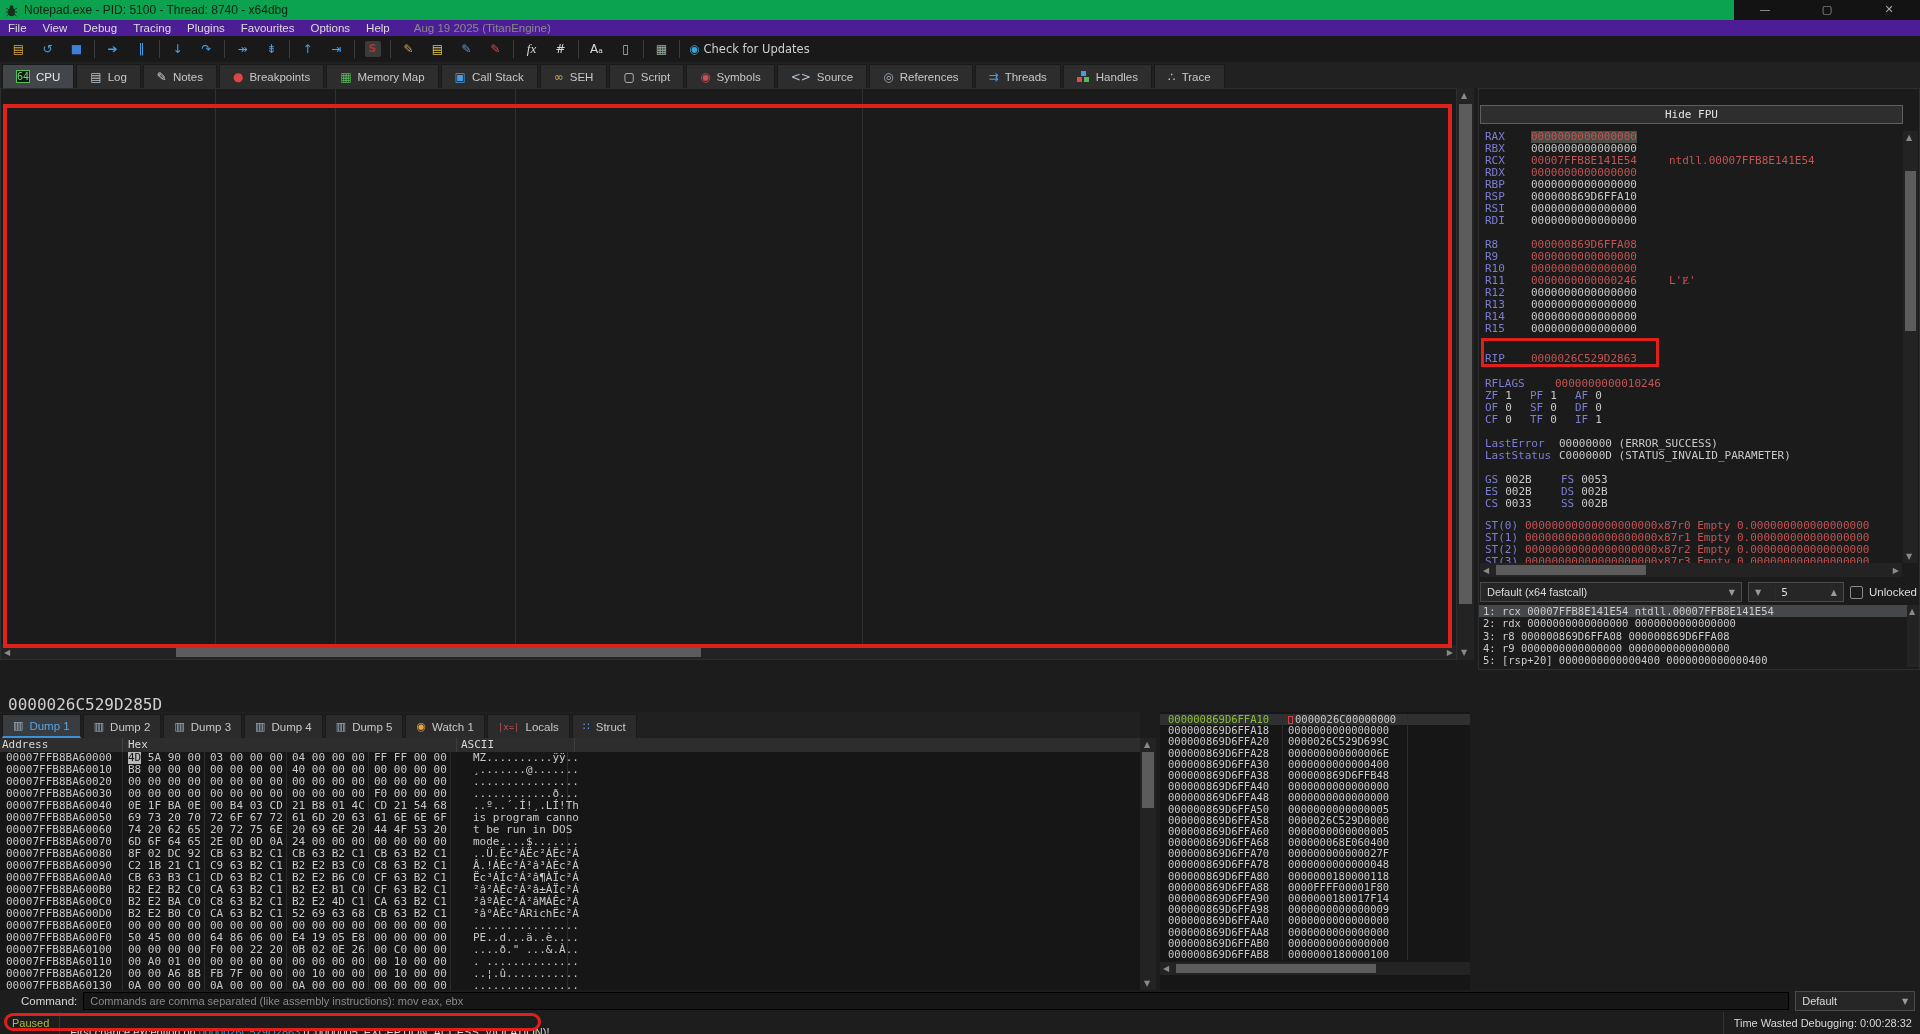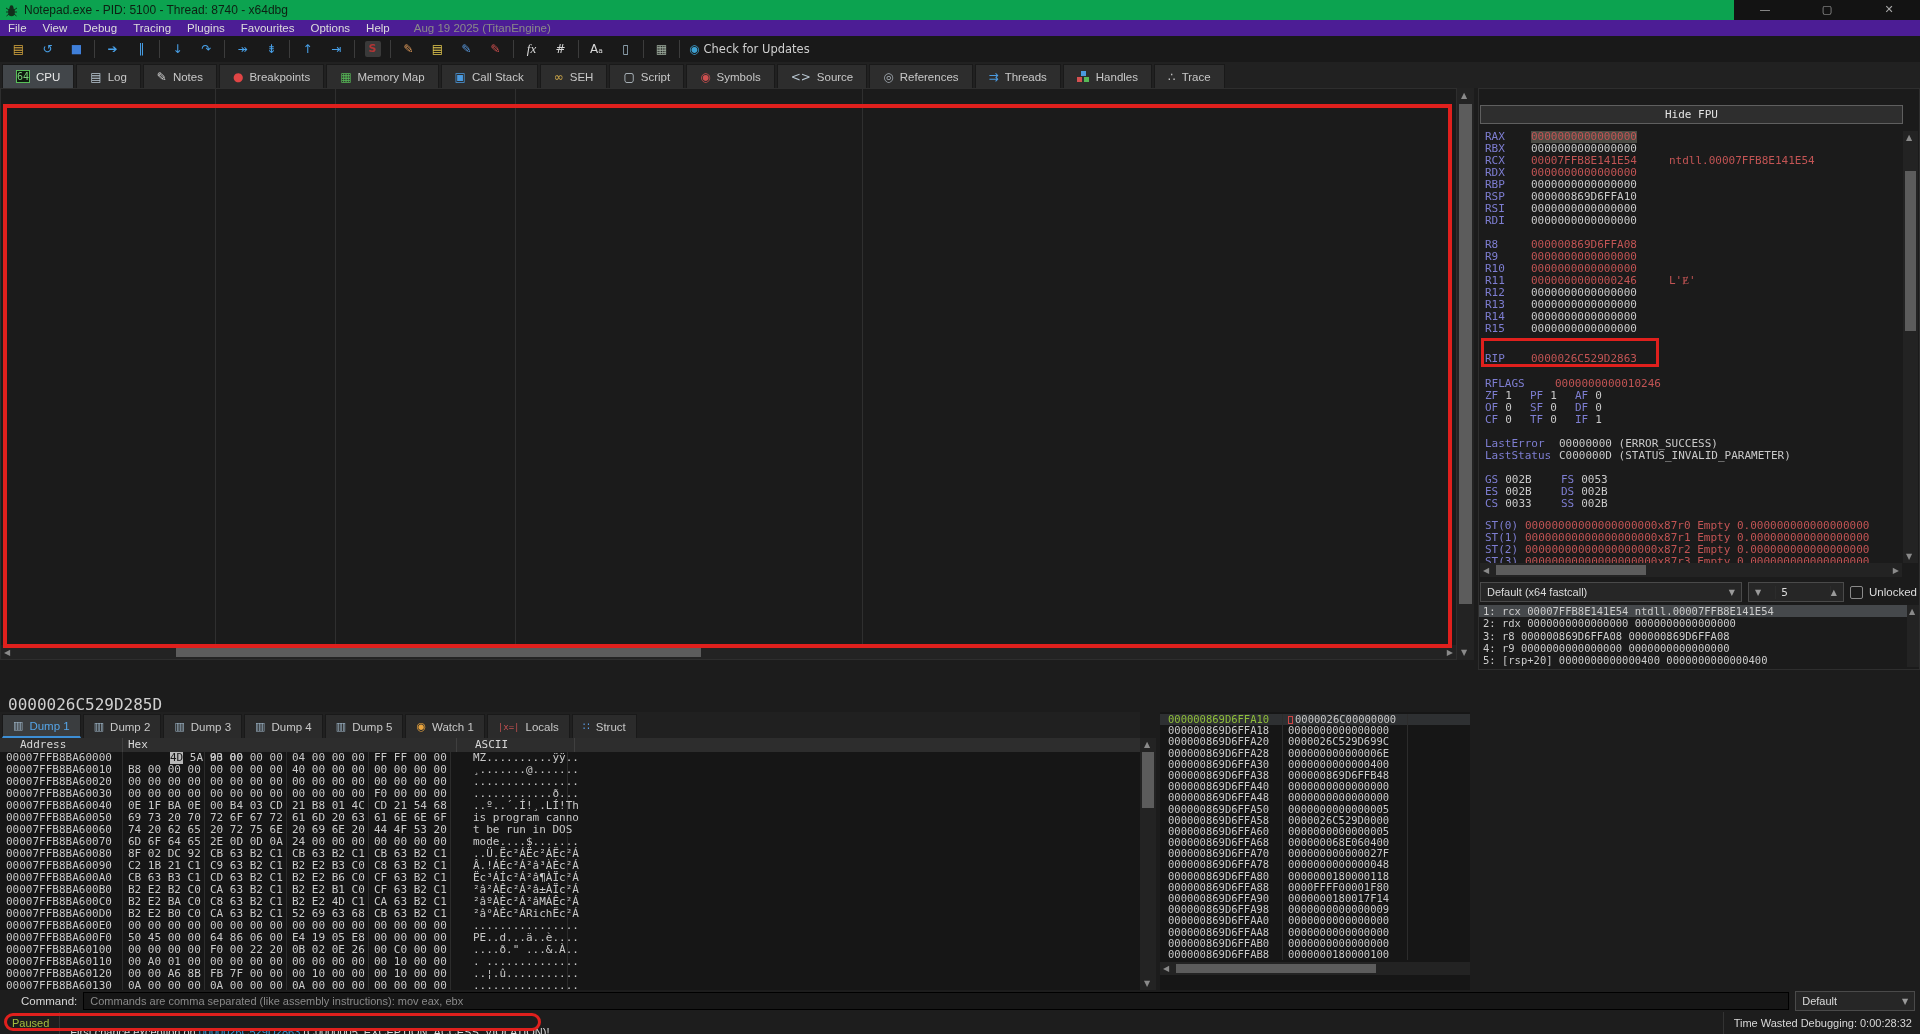"Address" .h-addr { padding-left: 20px -> 2px }
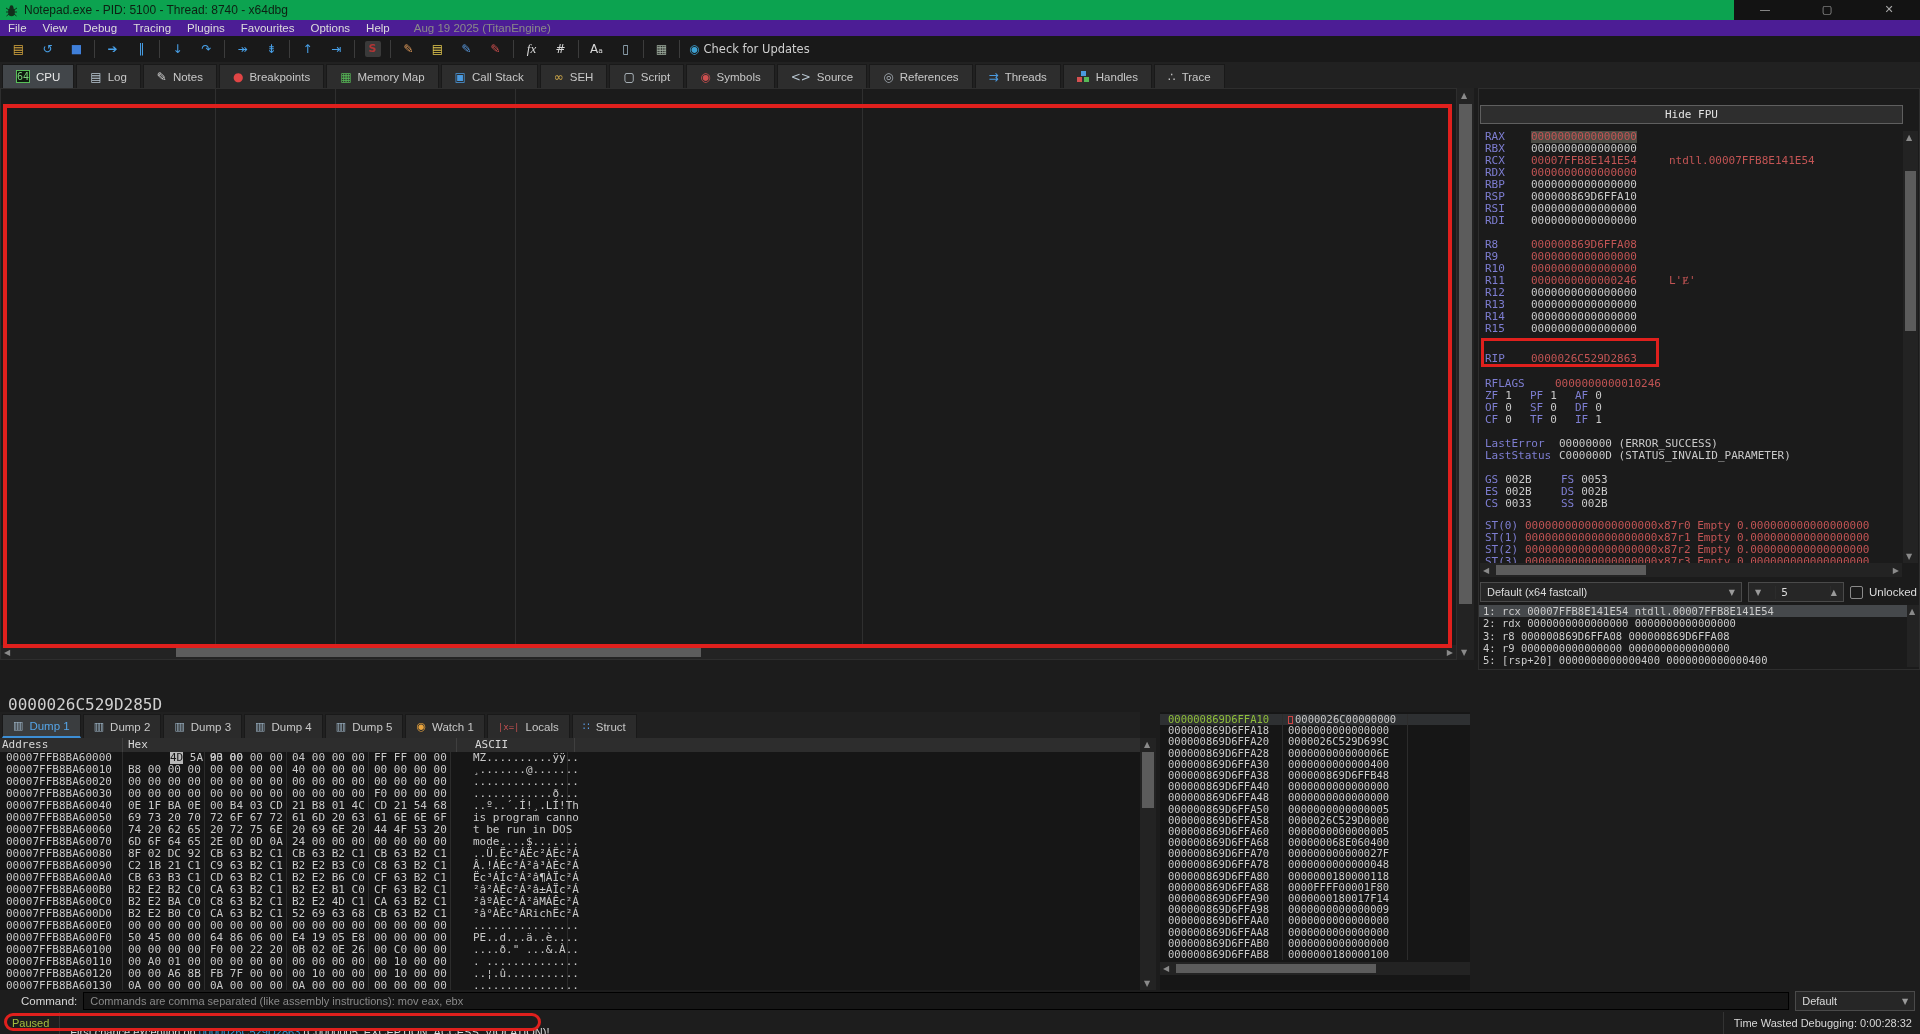"ASCII" .h-ascii { padding-left: 18px -> 4px }
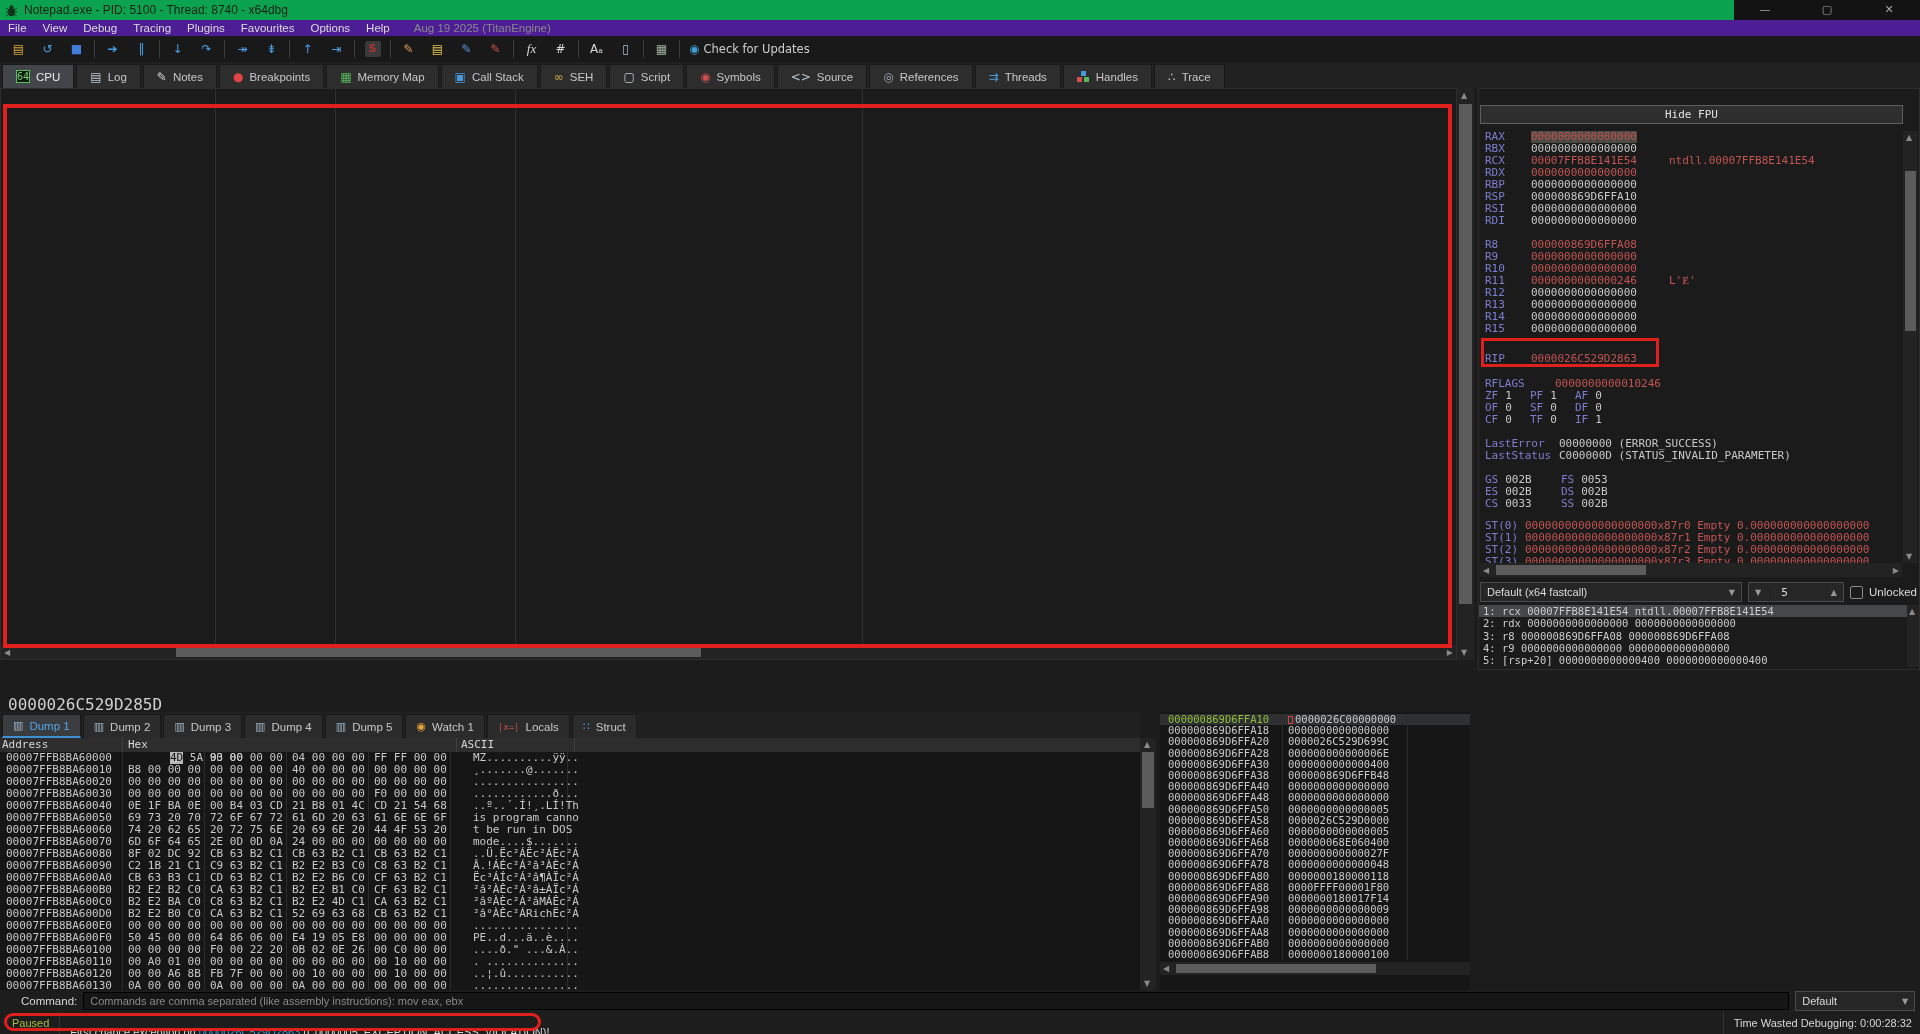"4D" .hlbyte { margin-left: 42px -> none }
